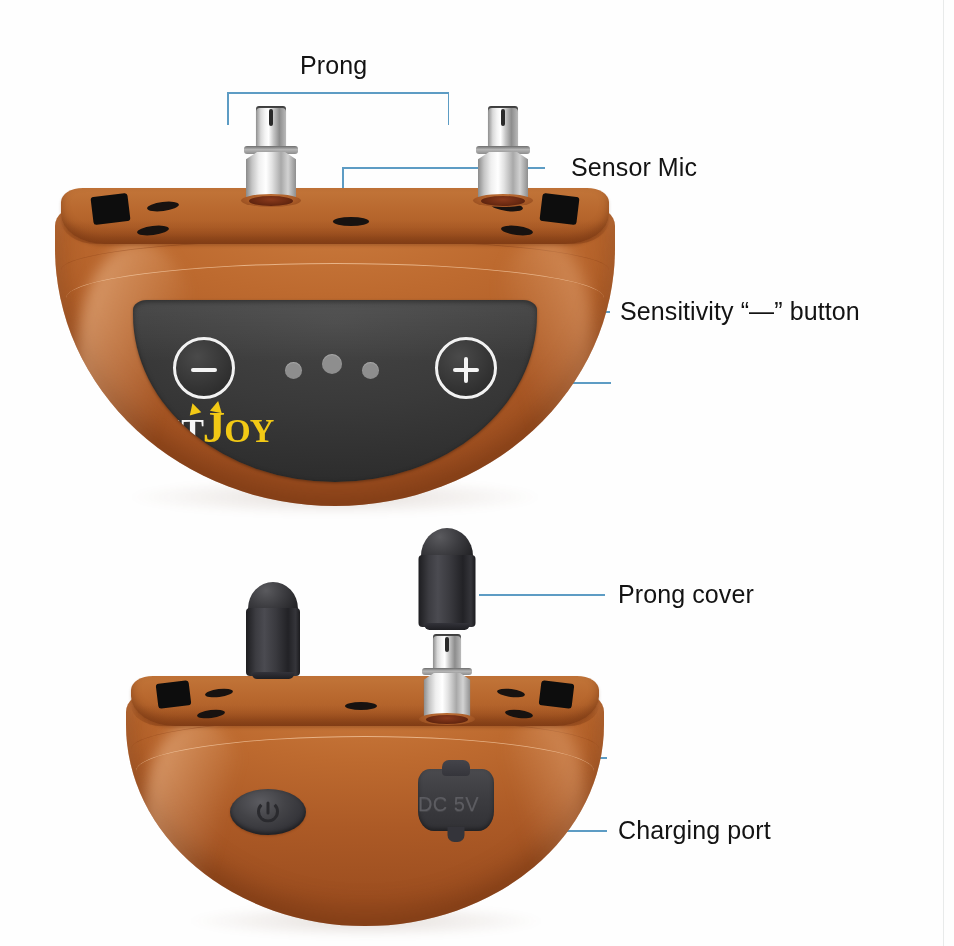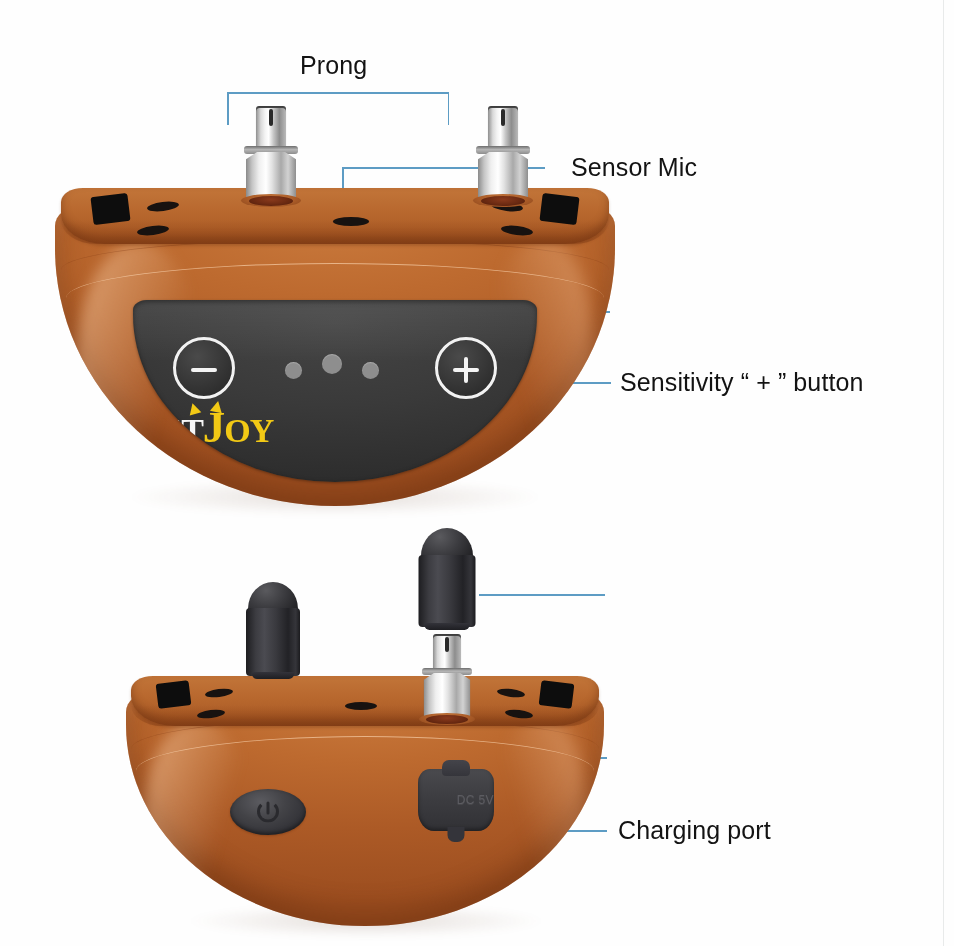"Sensitivity “—” button" div.lbl { html: none -> <div>Sensitivity “—” button</div> }
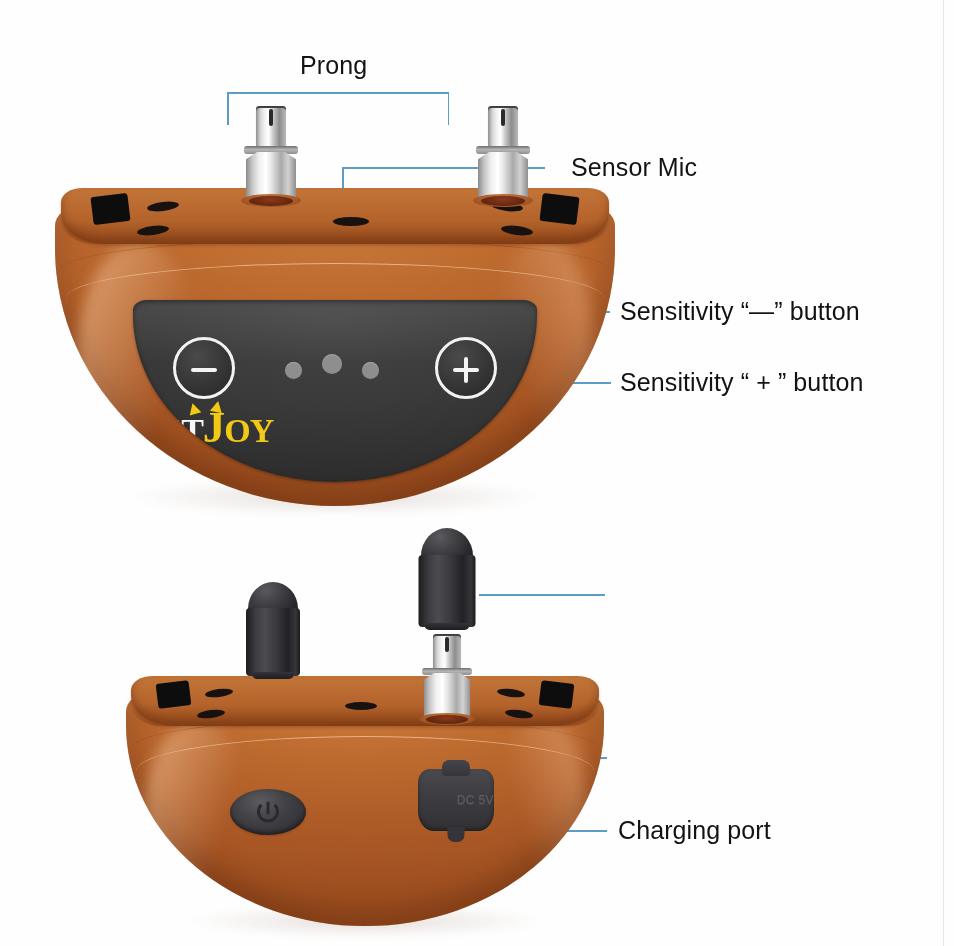"Sensitivity “ + ” button" div.lbl { html: <div>Sensitivity “ + ” button</div> -> none }
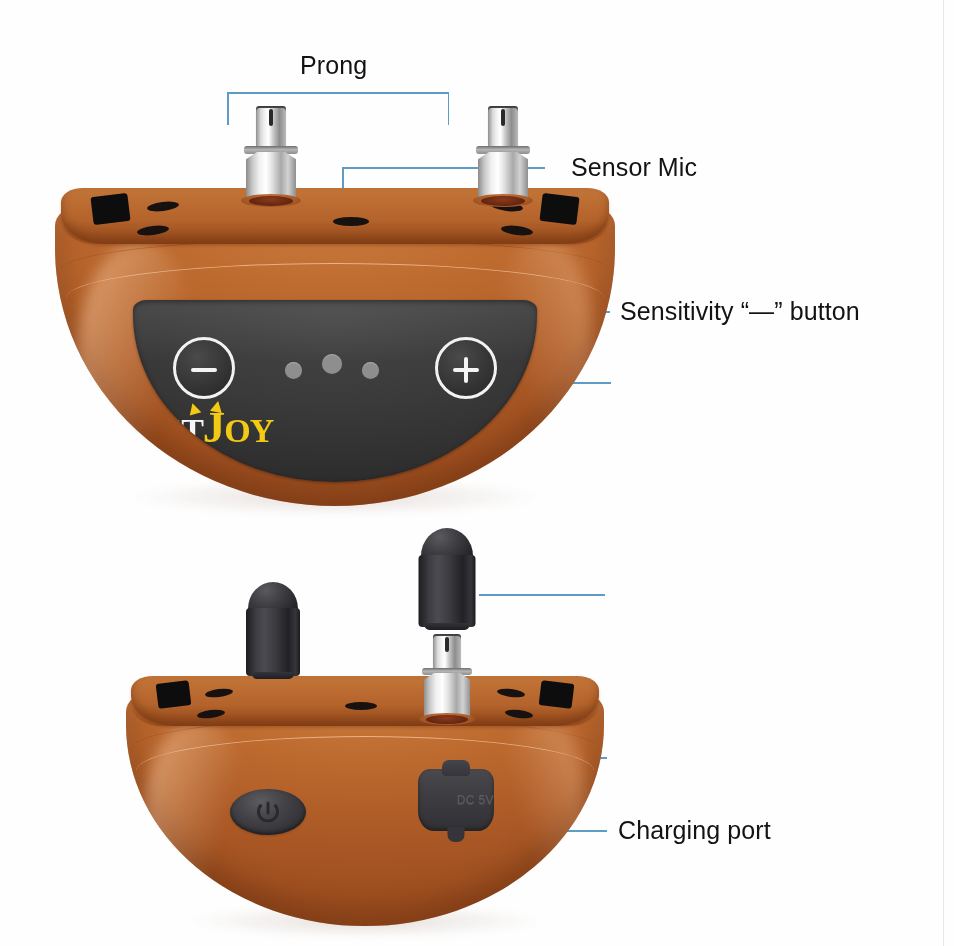"Prong cover" div.lbl { html: none -> <div>Prong cover</div> }
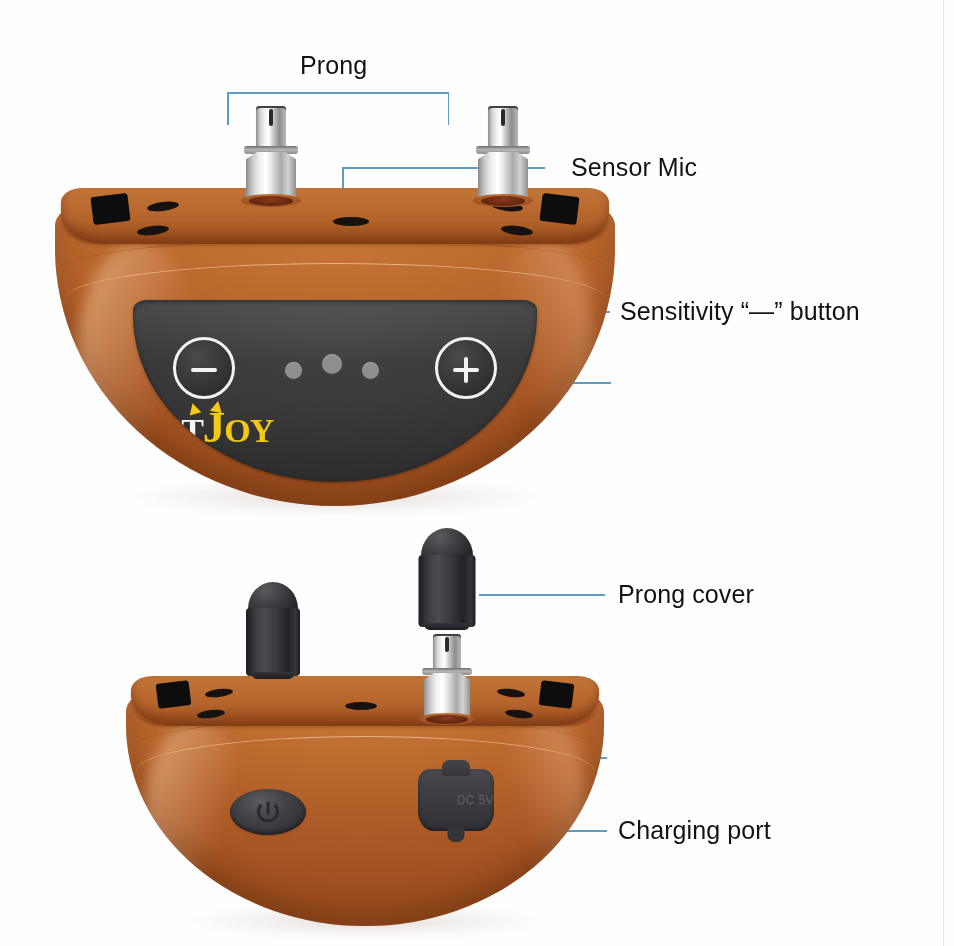"DC 5V" .port .txt { font-size: 12px -> 20px; text-align: right -> left }
